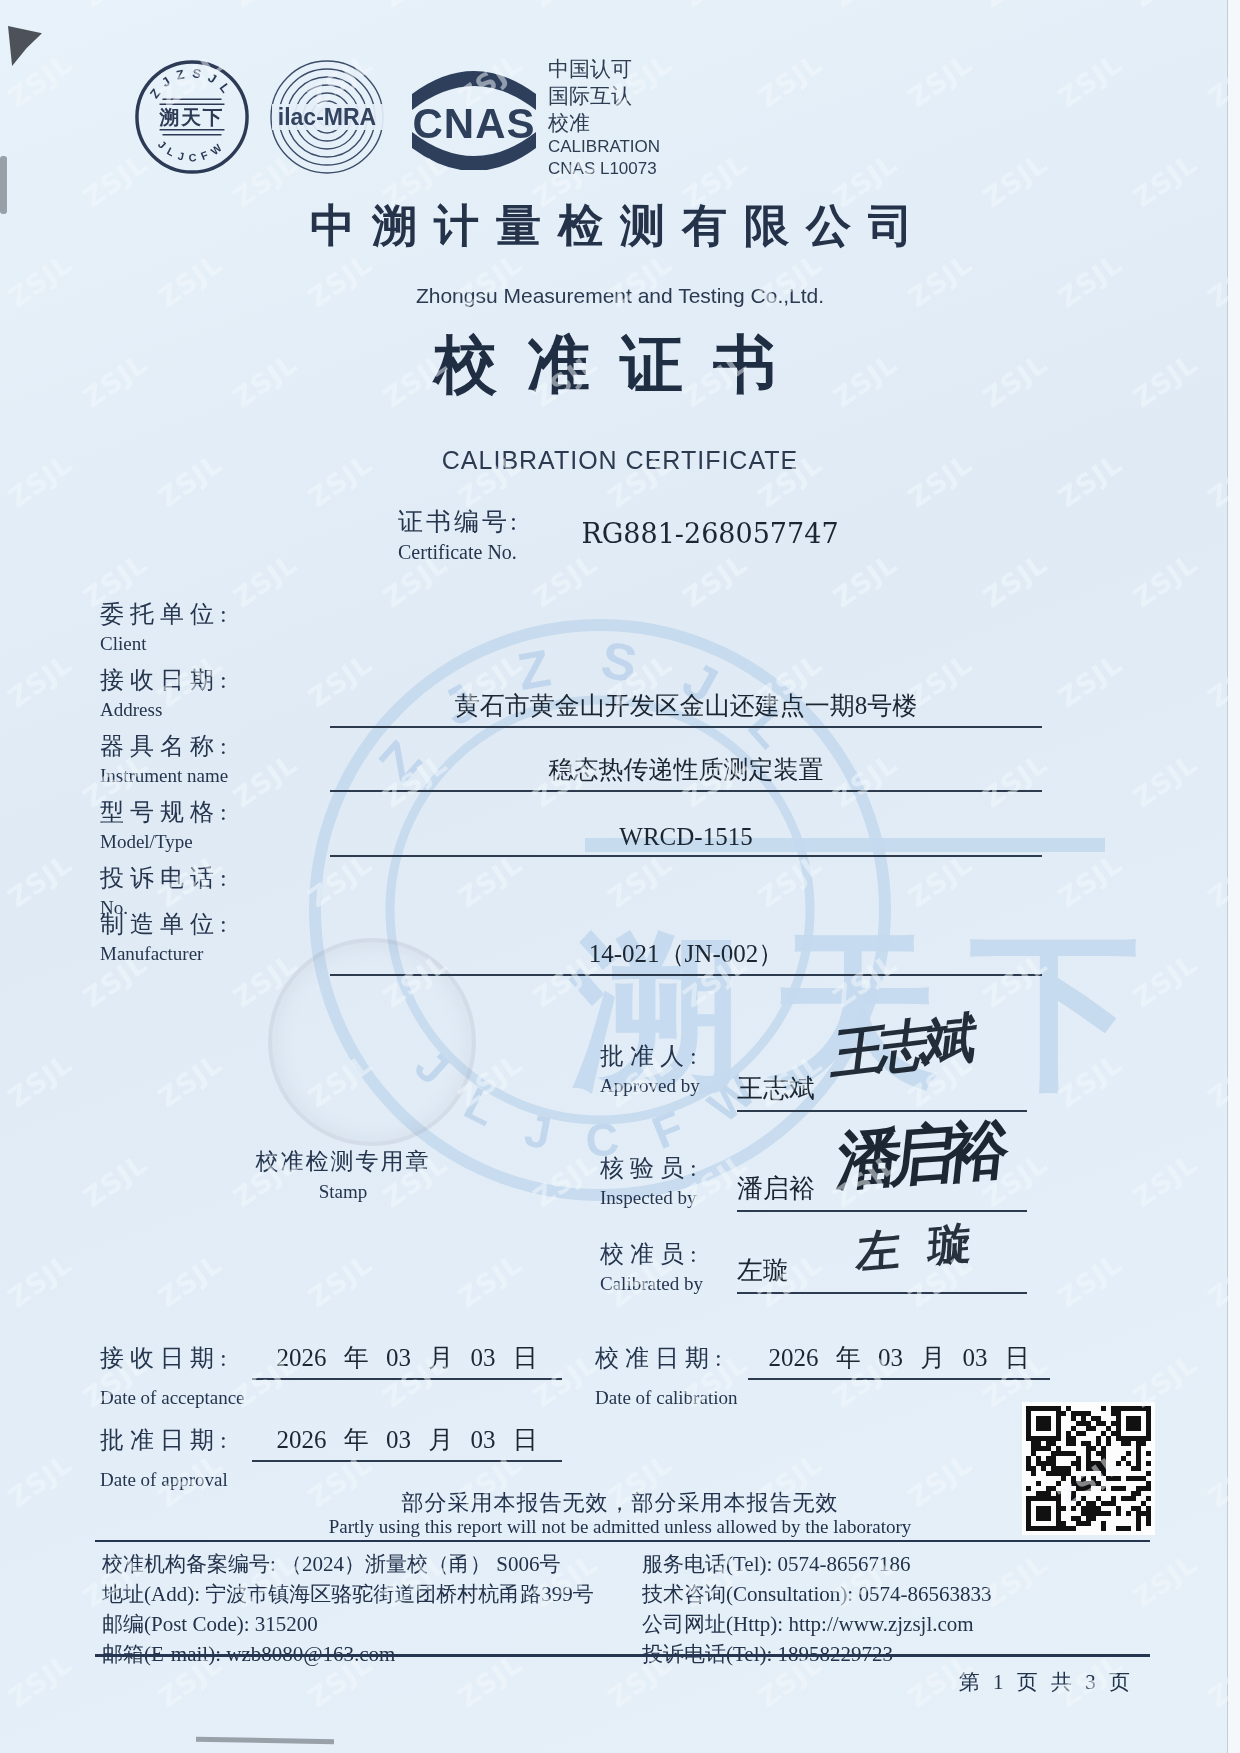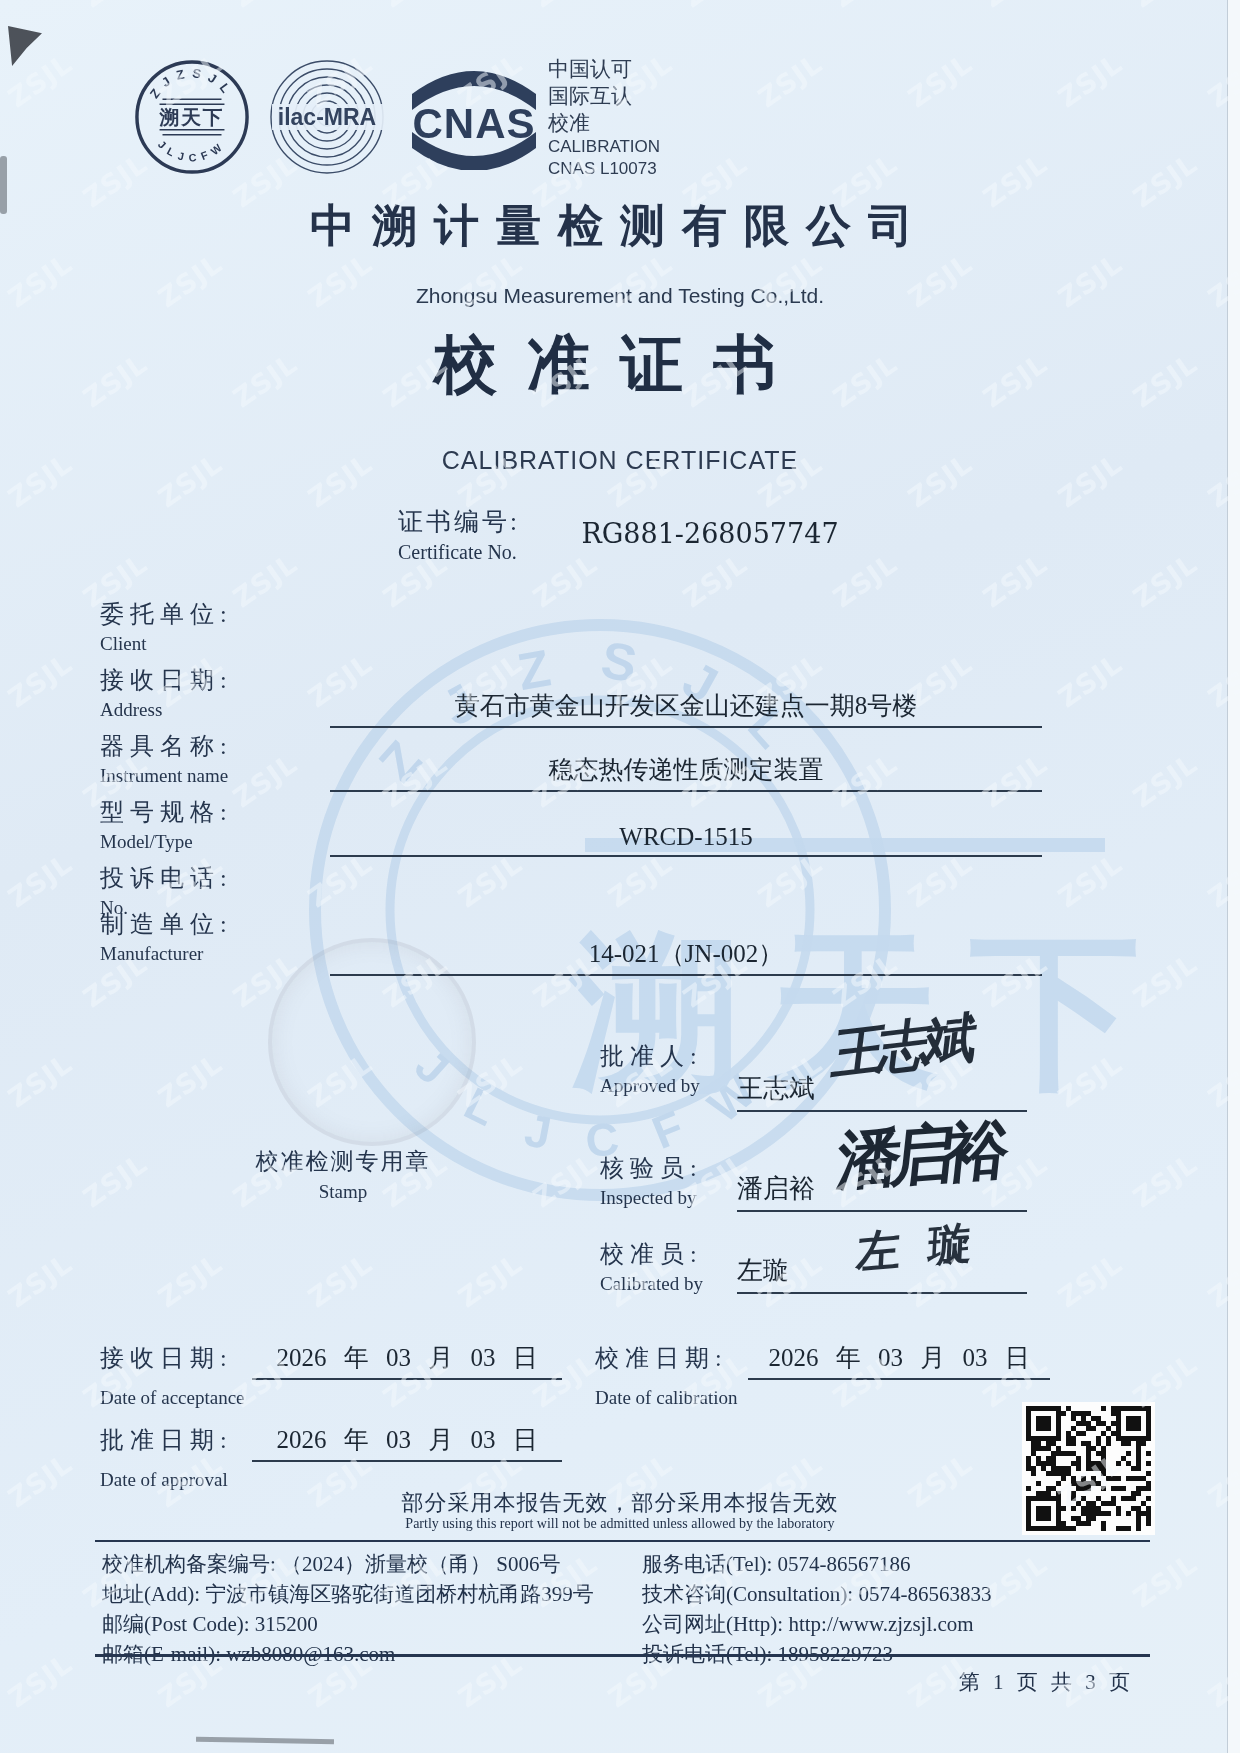"Partly using this report will" div.abs { font-size: 14px -> 19px }
